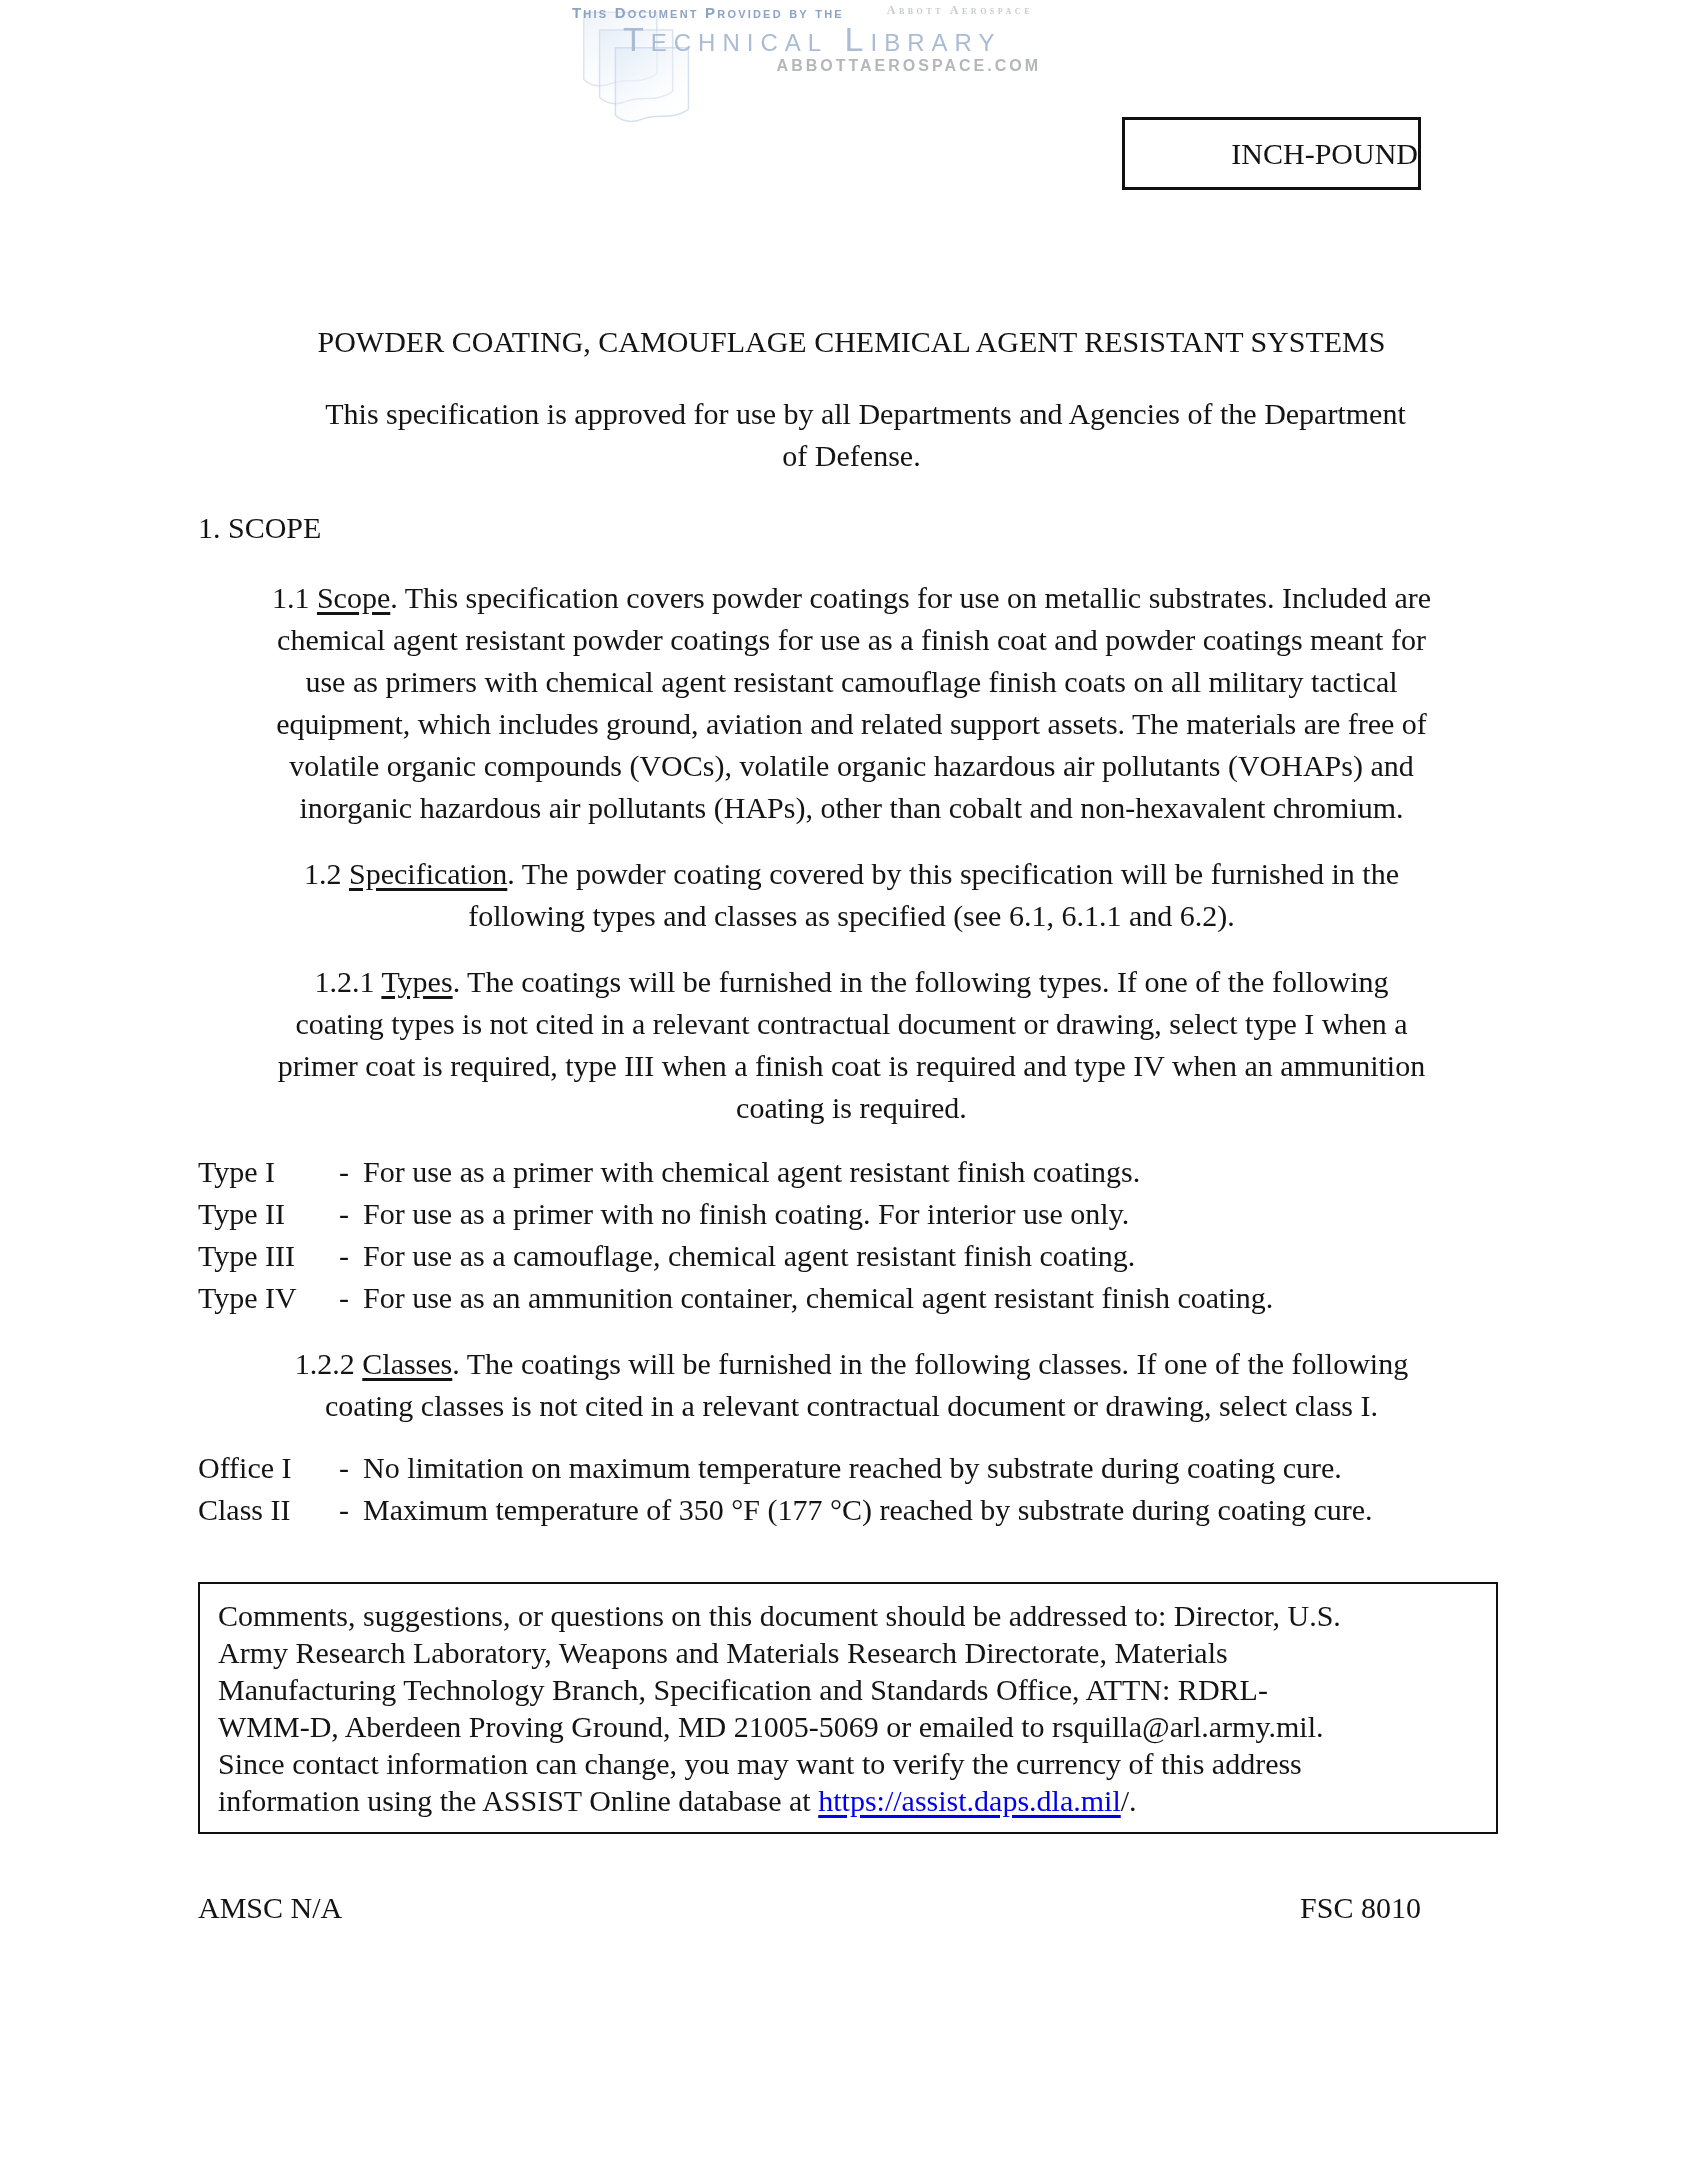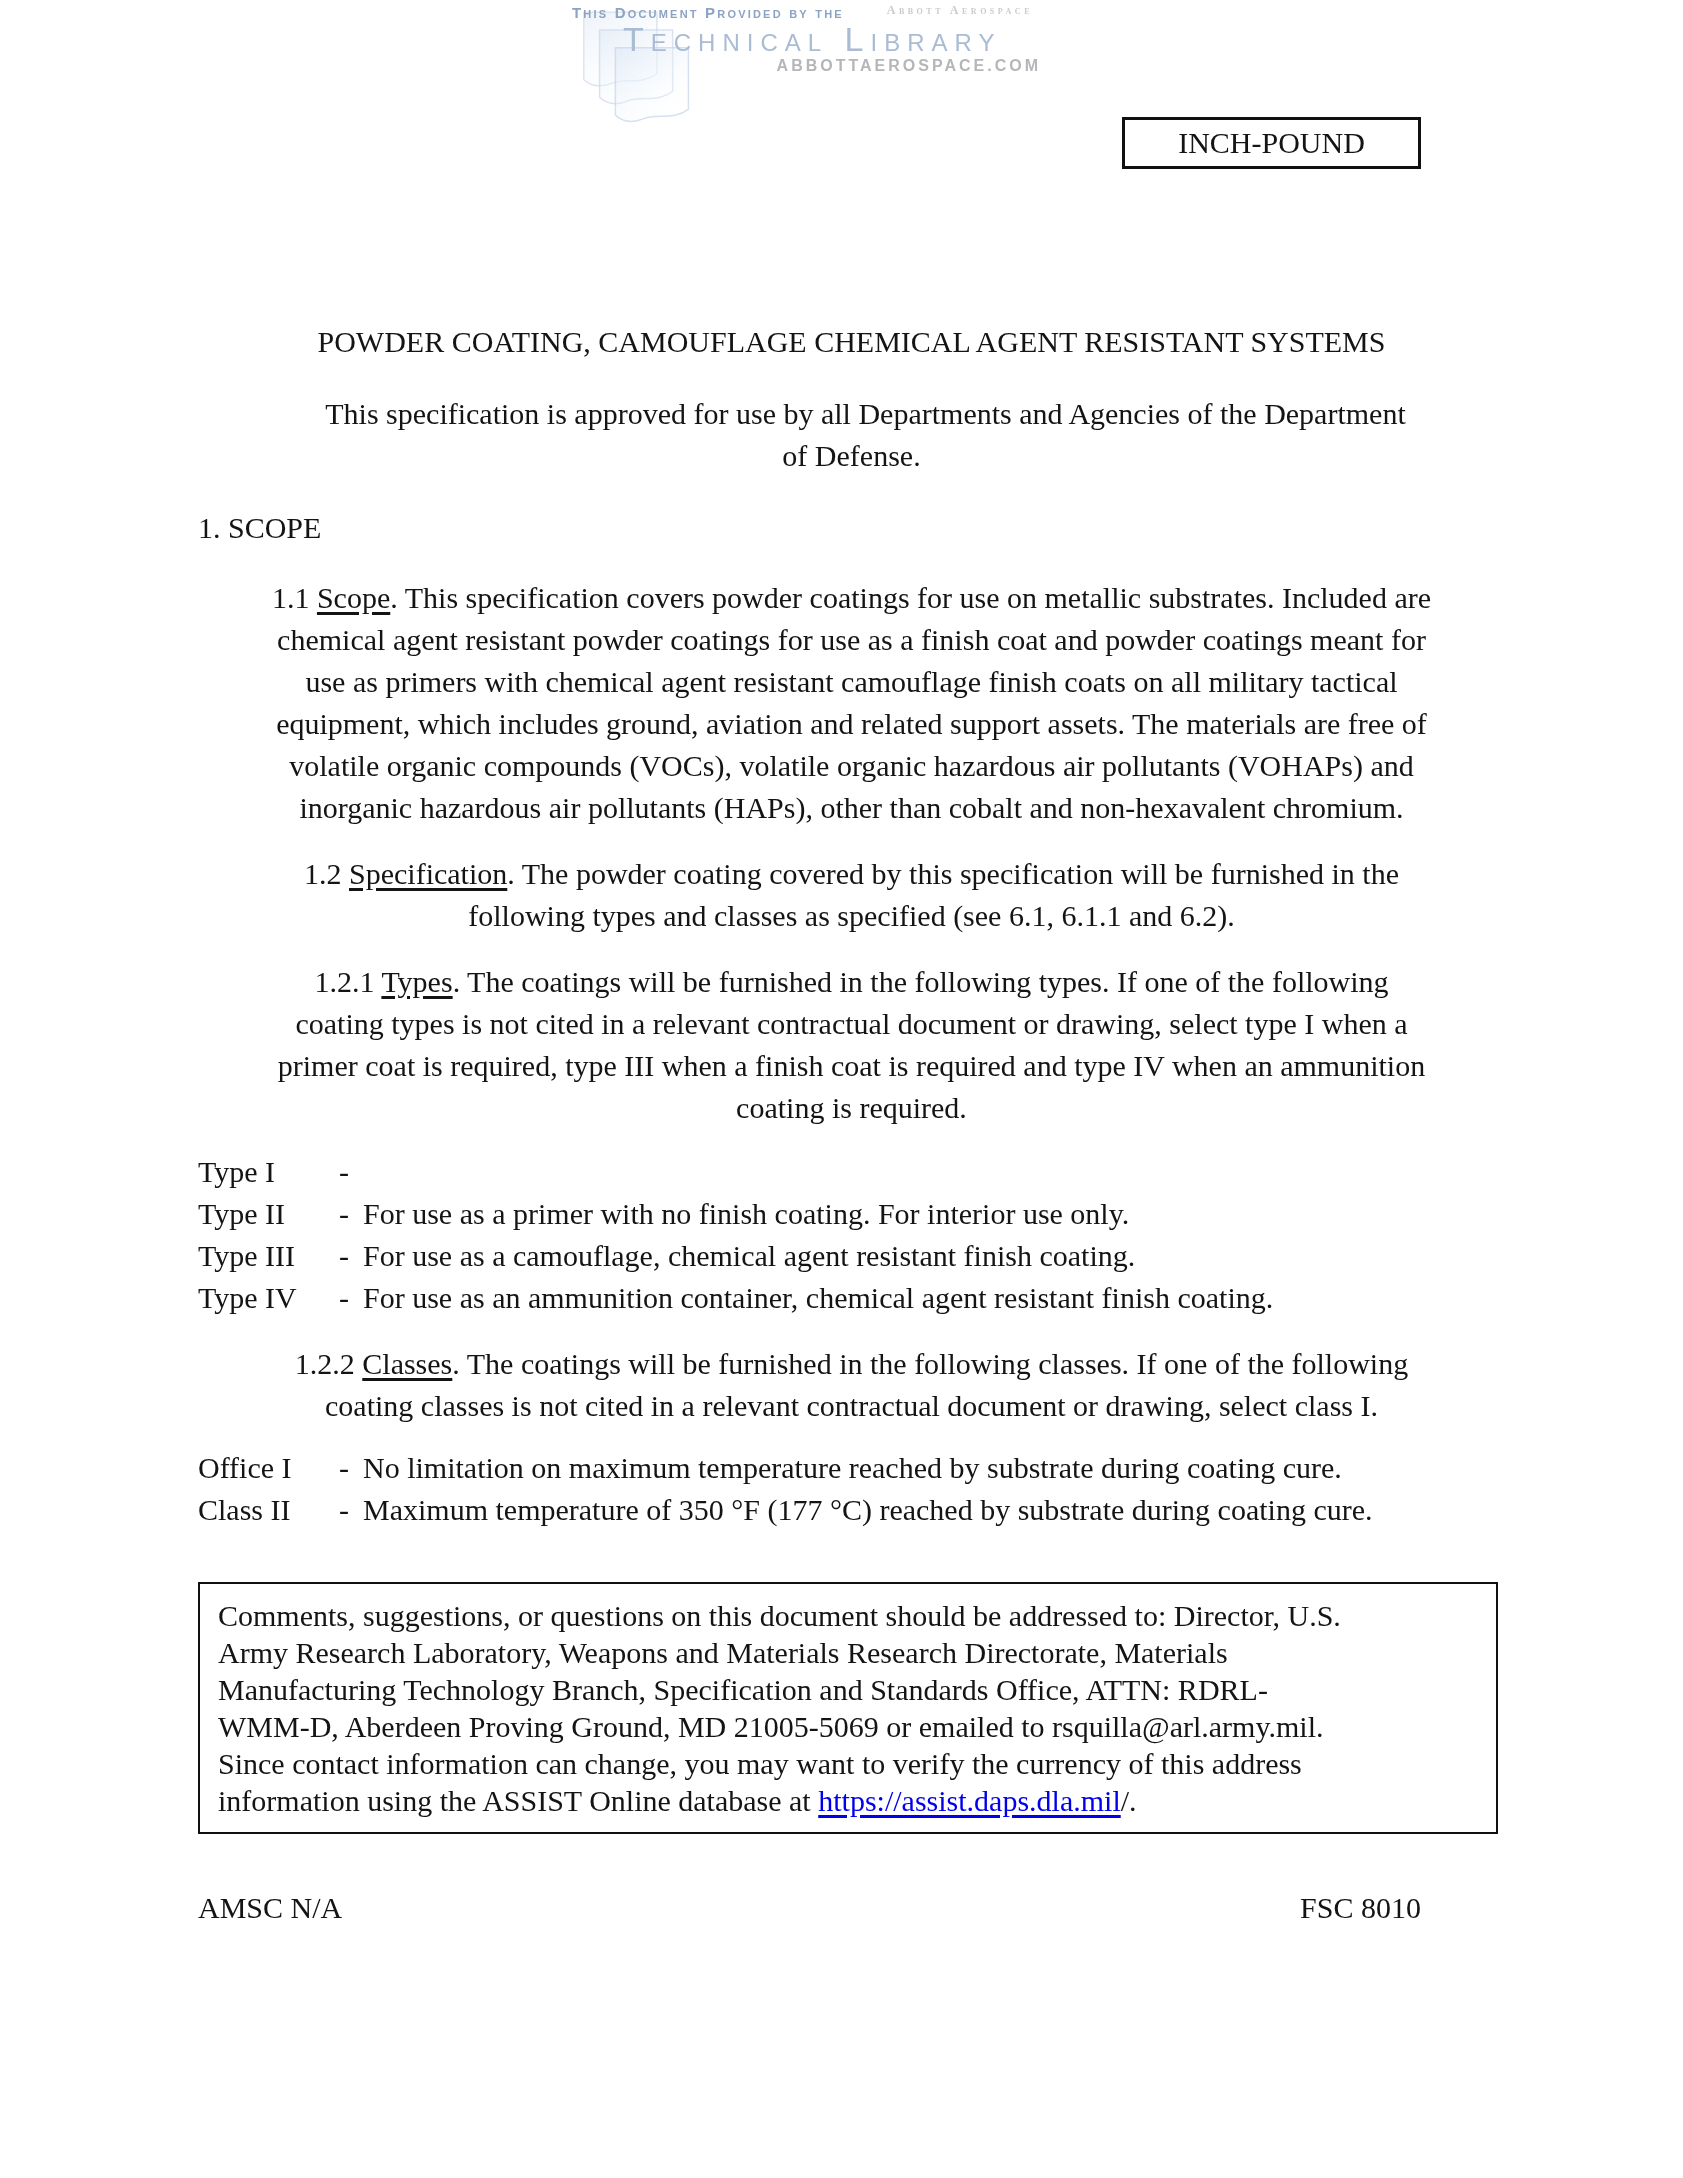"INCH-POUND" .inch-pound-box { height: 52px -> 73px; justify-content: center -> flex-end }
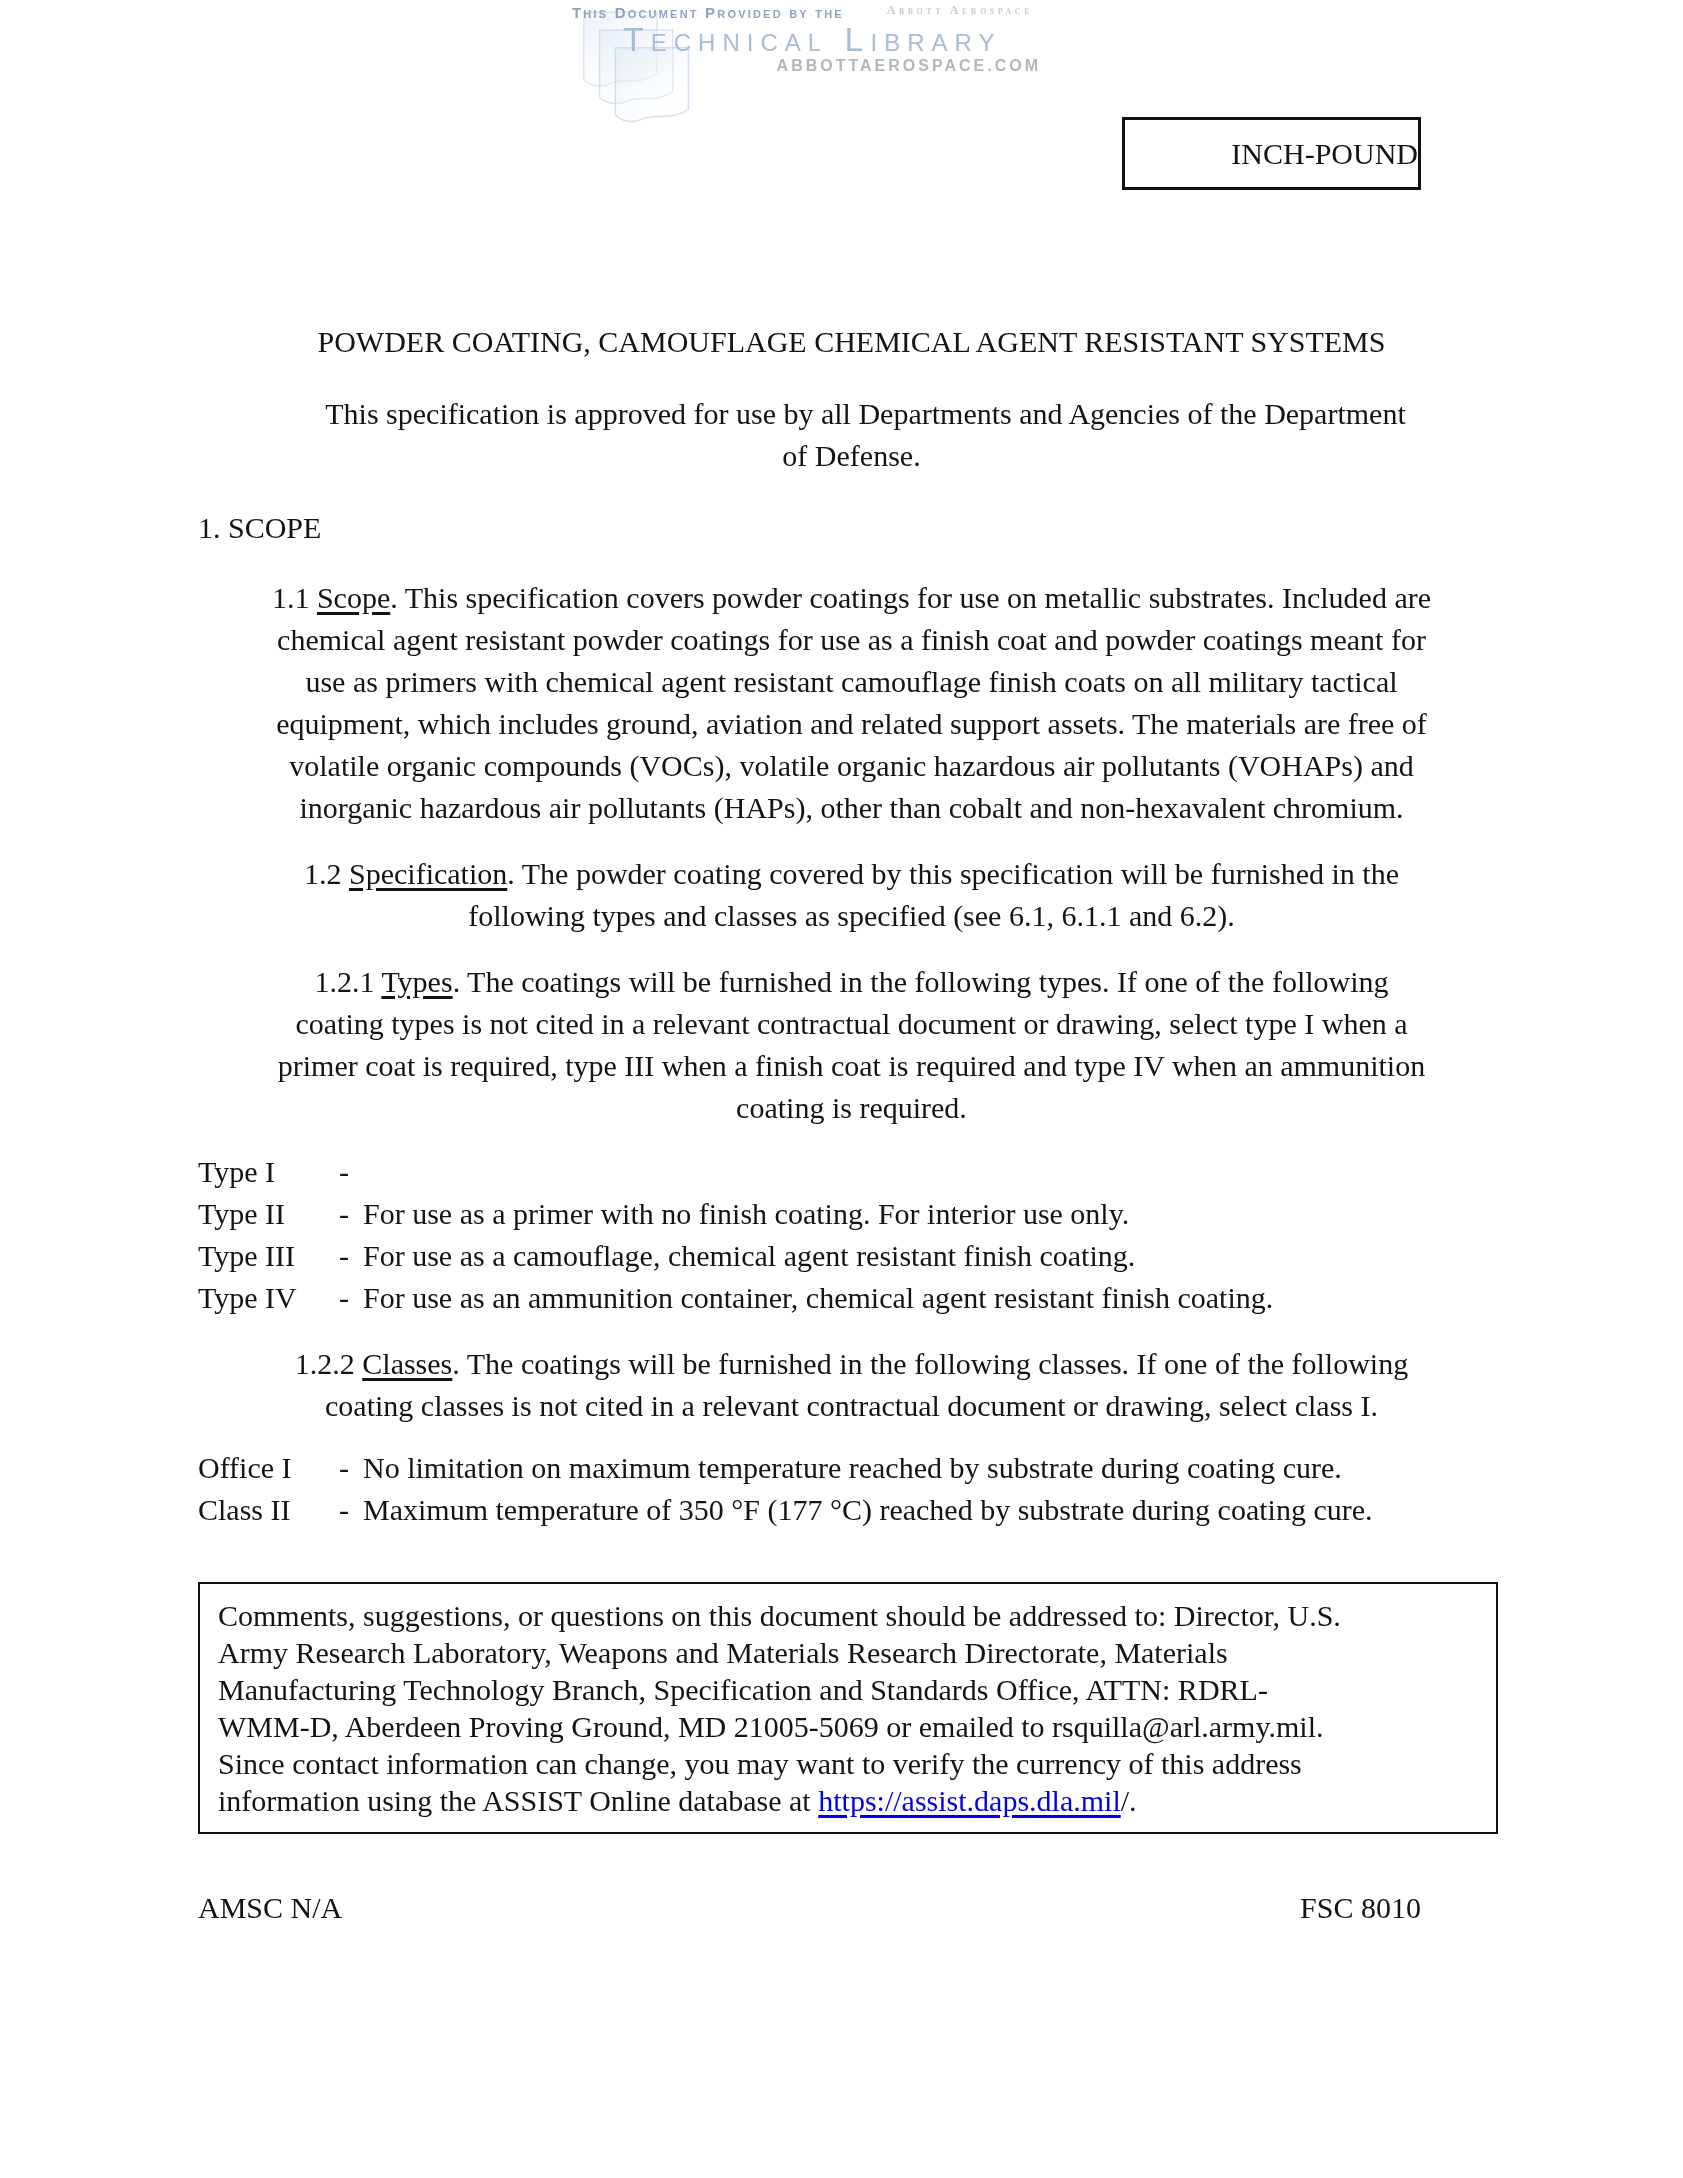"For use as a primer with chemical" span { html: none -> <span>For use as a primer with chemical agent resistant finish coatings.</span> }
